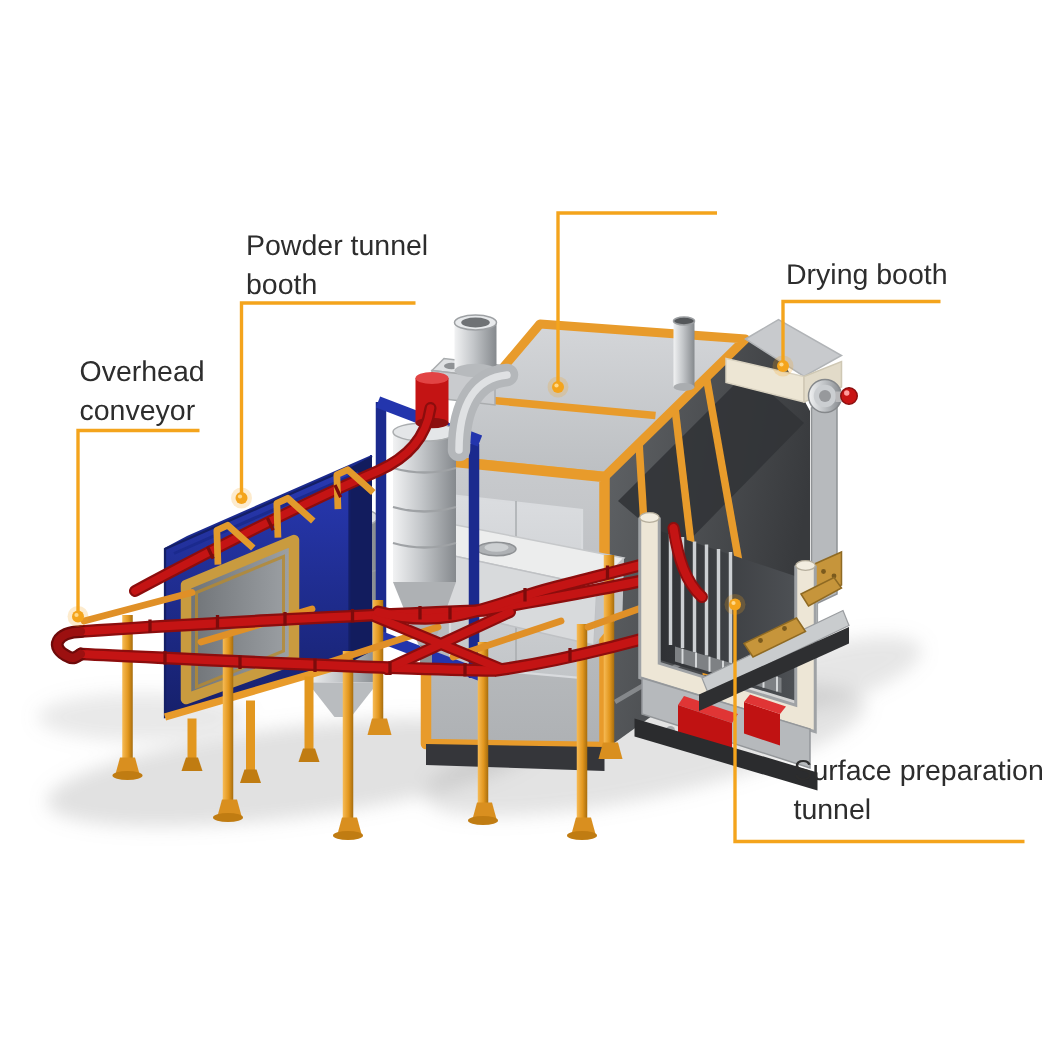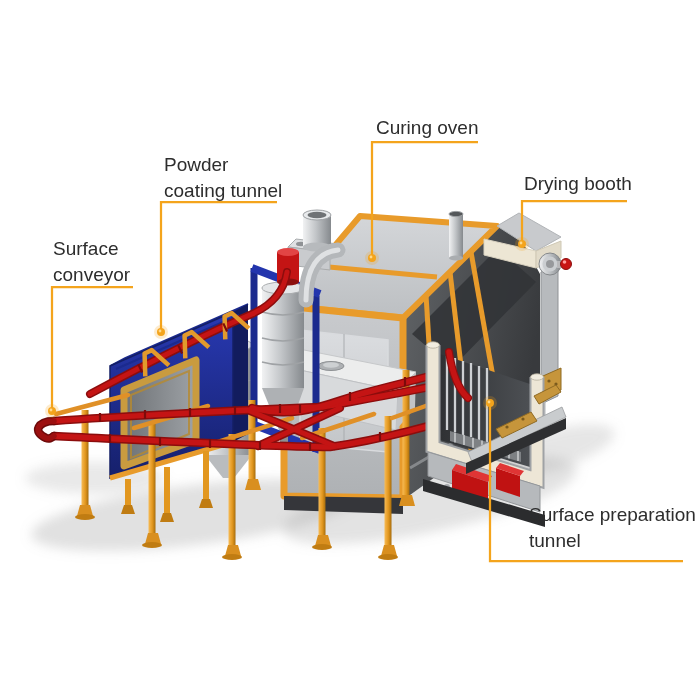"Curing oven" div.label { html: <div>Curing oven</div> -> none }
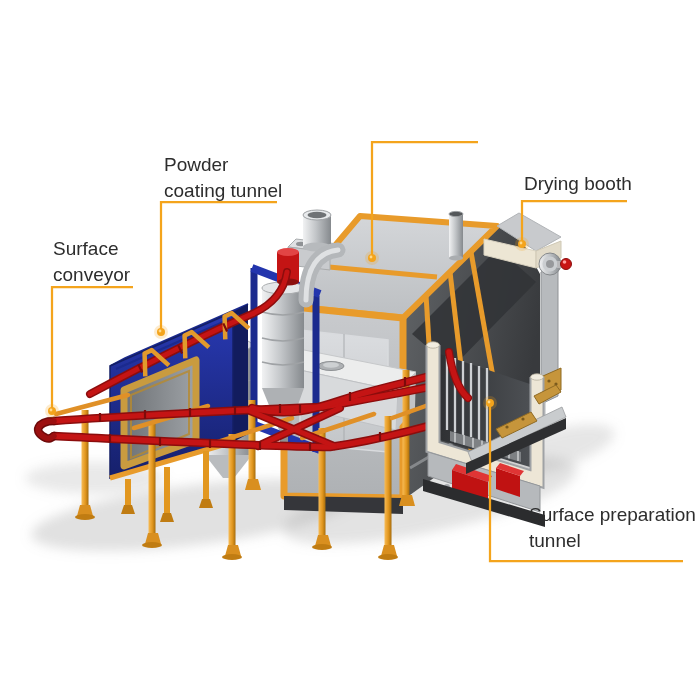"Powder coating tunnel" div.label { text: coating tunnel -> tunnel booth }
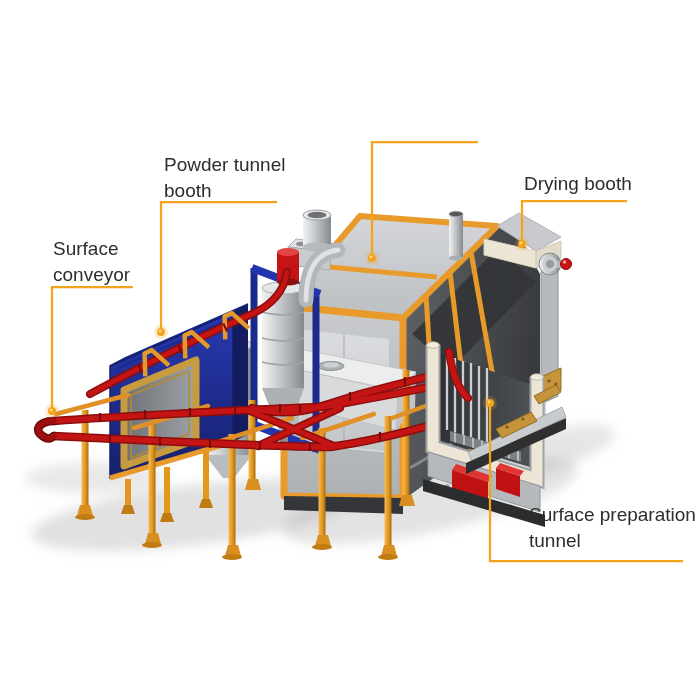"Surface conveyor" div.label { text: Surface -> Overhead }
